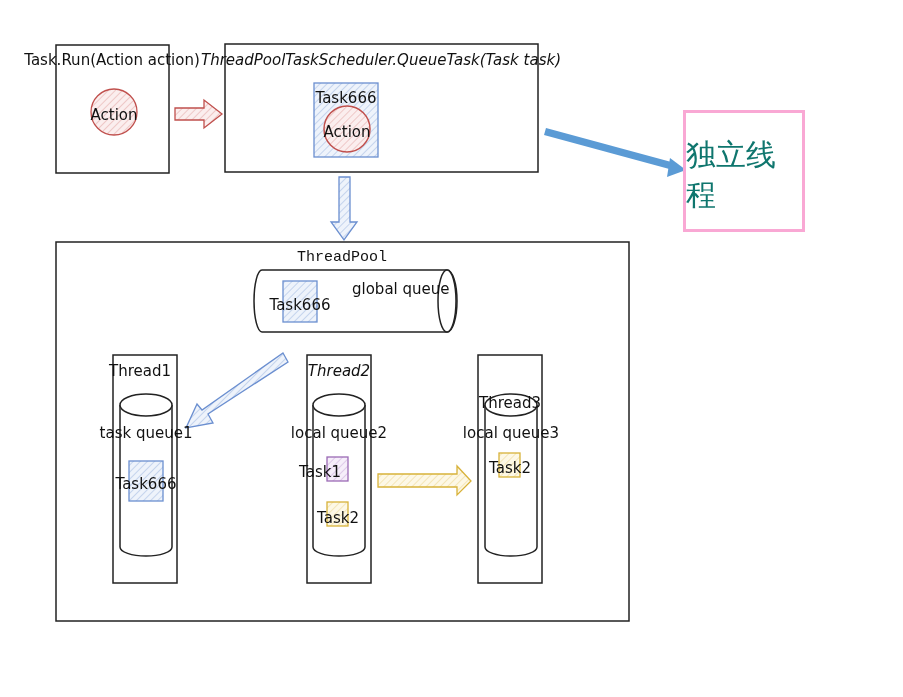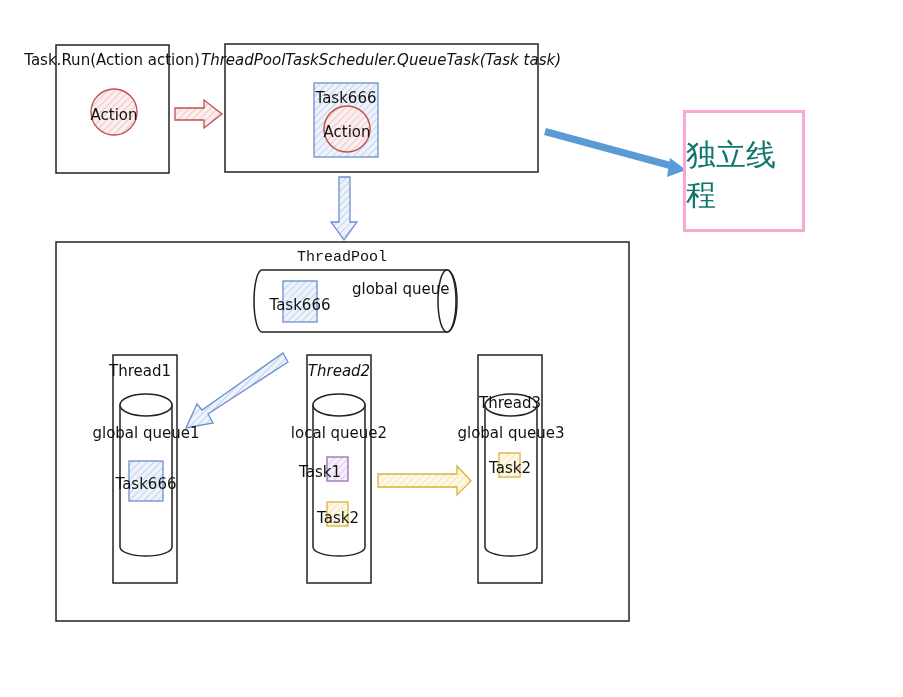"global queue1" div.lbl { text: global -> task }
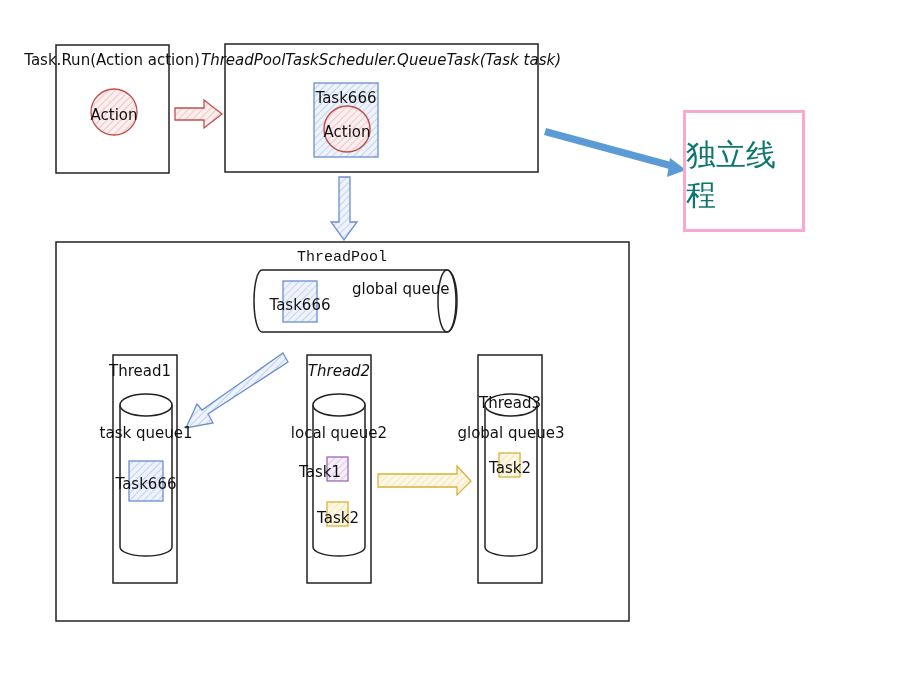"global queue3" div.lbl { text: global -> local }
